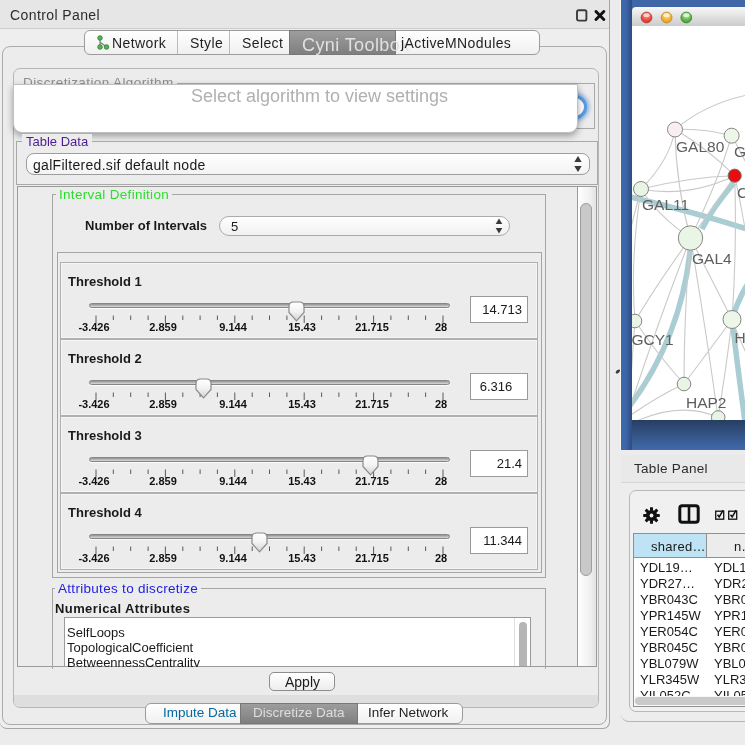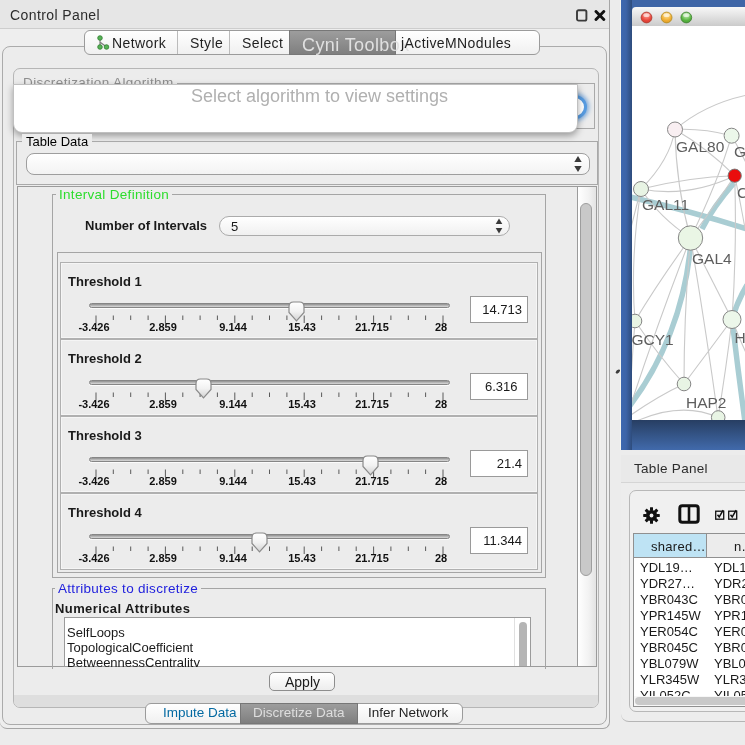"Table Data" div.lbl { color: #000000 -> #4c1d95 }
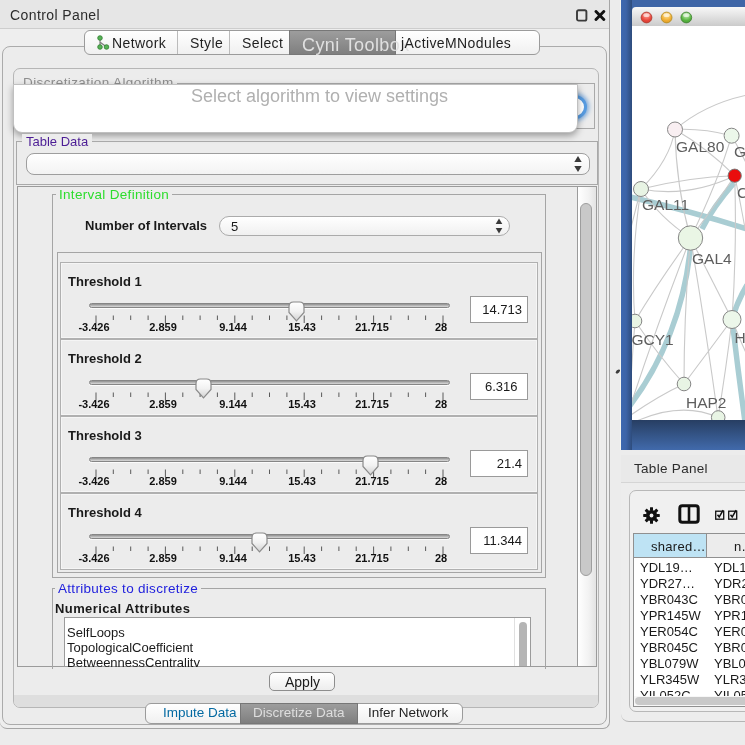"galFiltered.sif default node" div.lbl { html: none -> <div>galFiltered.sif default node</div> }
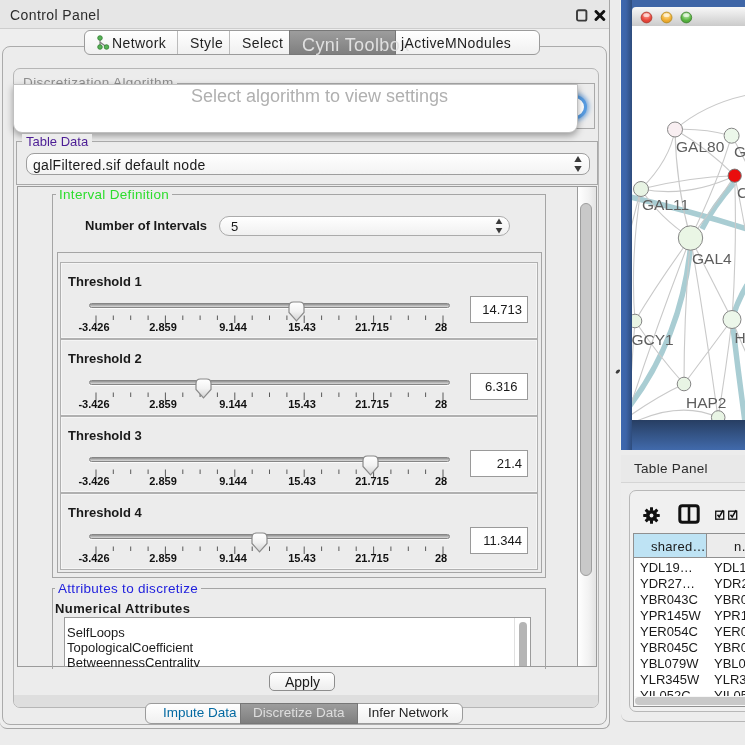"6.316" div.lbl { padding-left: 15px -> none; text-align: left -> center }
